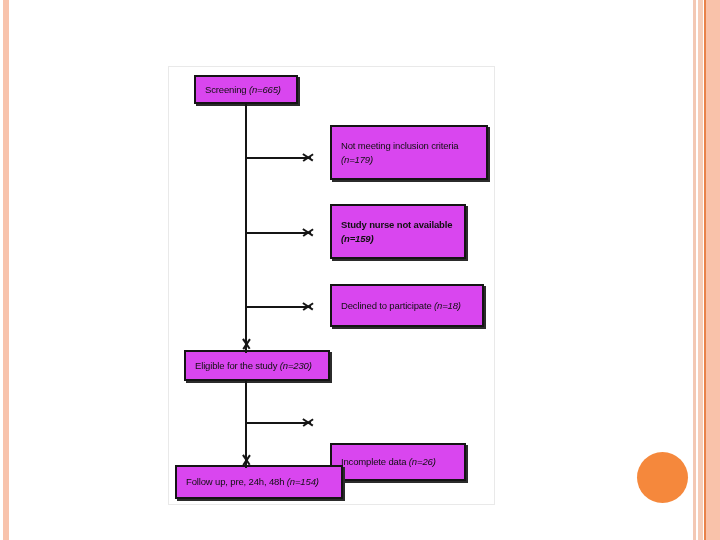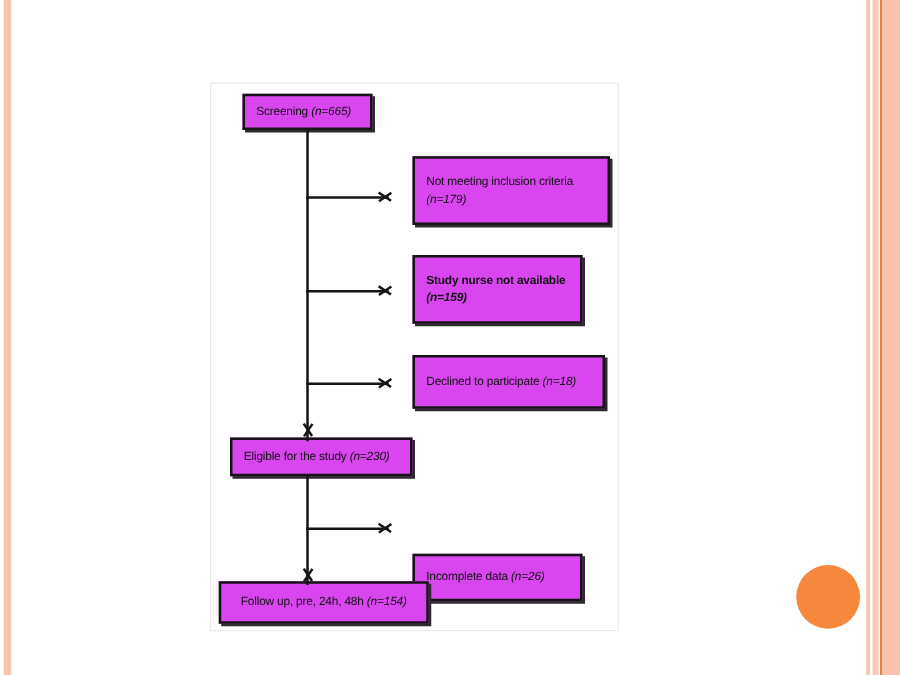"Follow up, pre, 24h, 48h" #box-followup { justify-content: center -> none }
